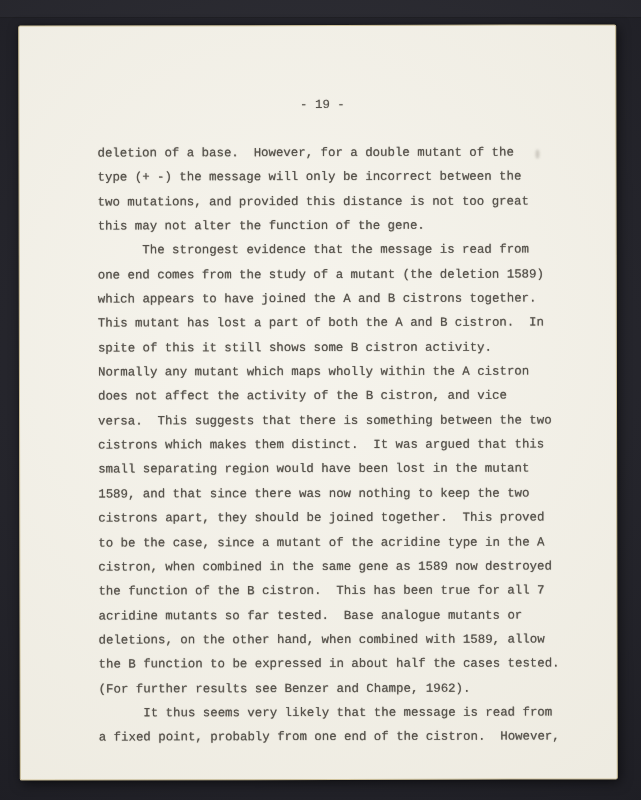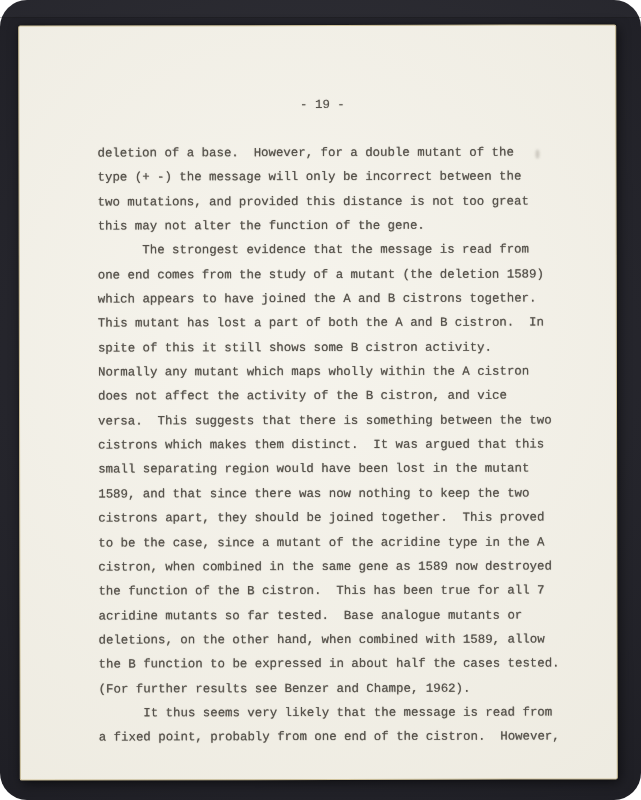"- 19 -" .backdrop { border-radius: 27px -> none }
